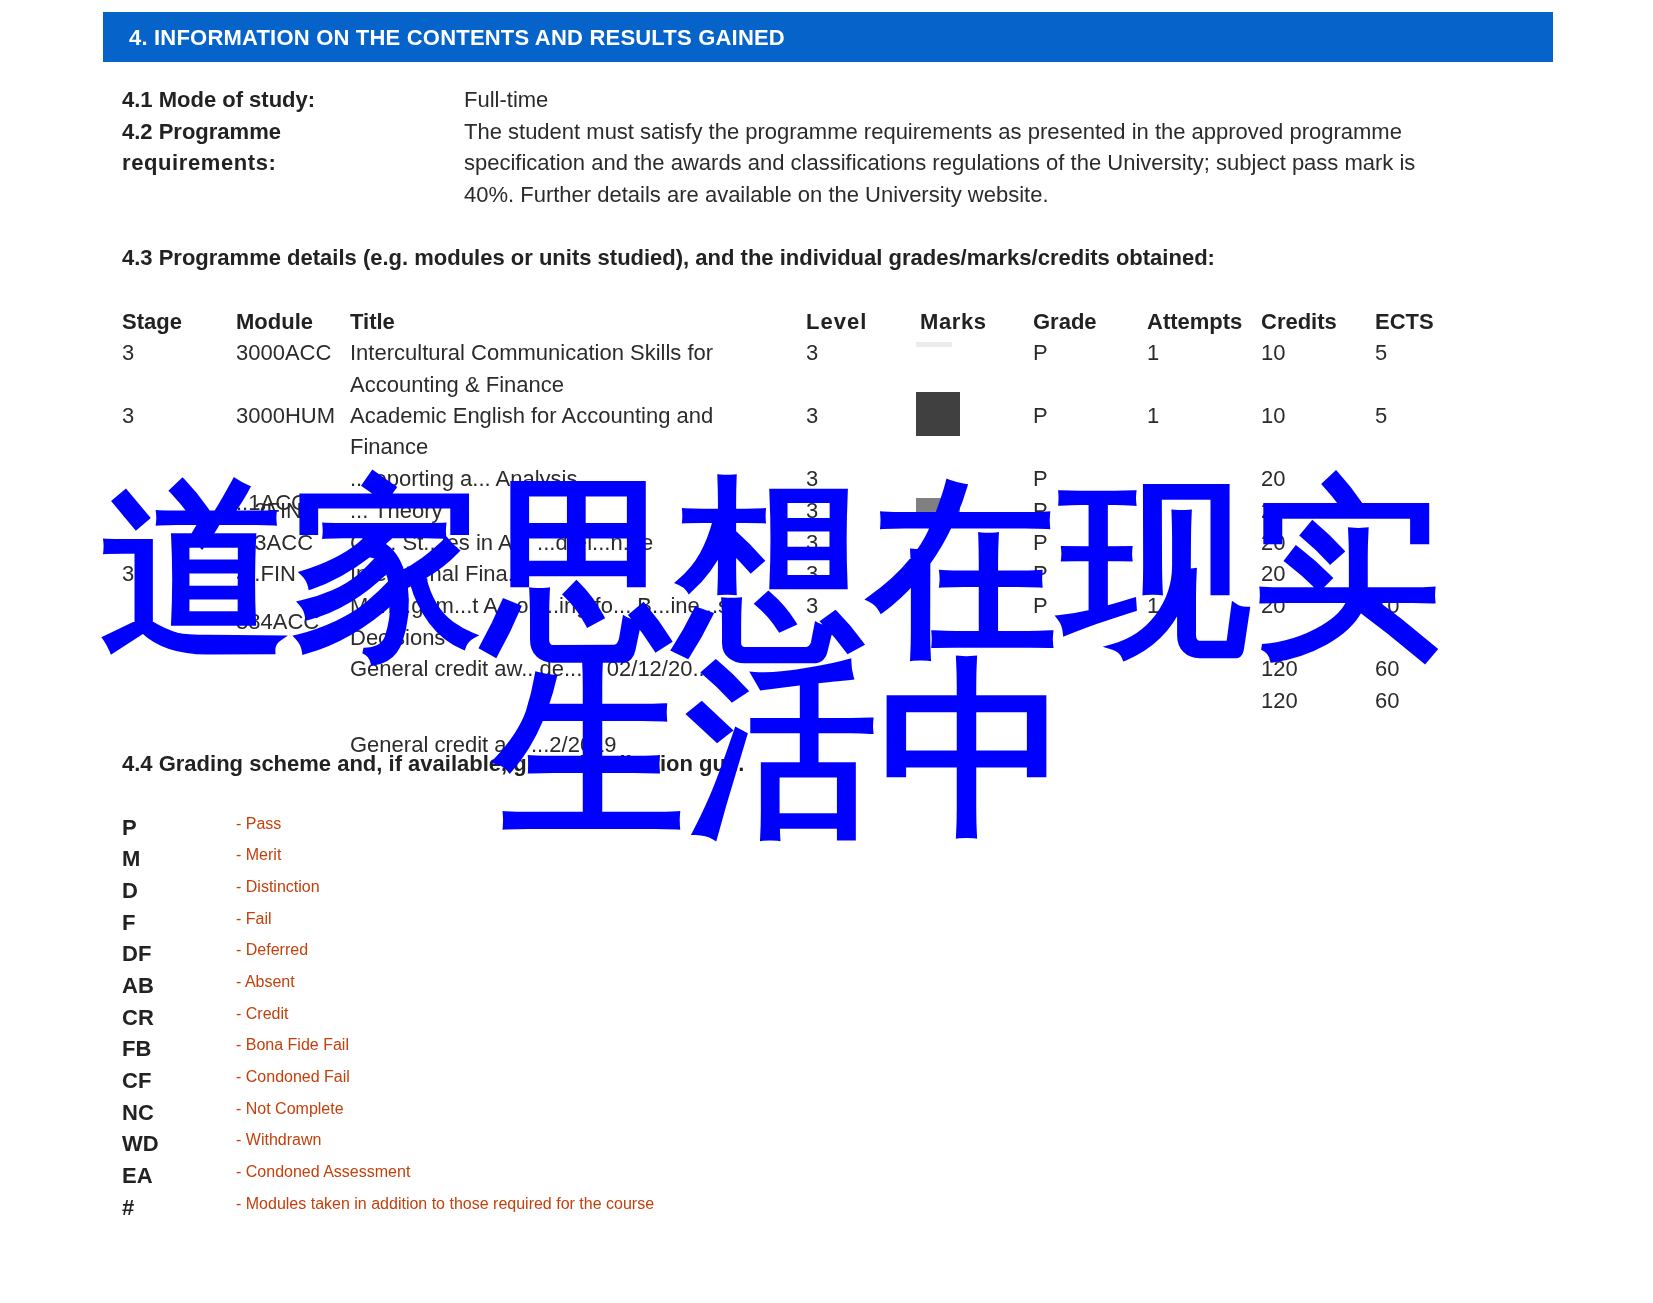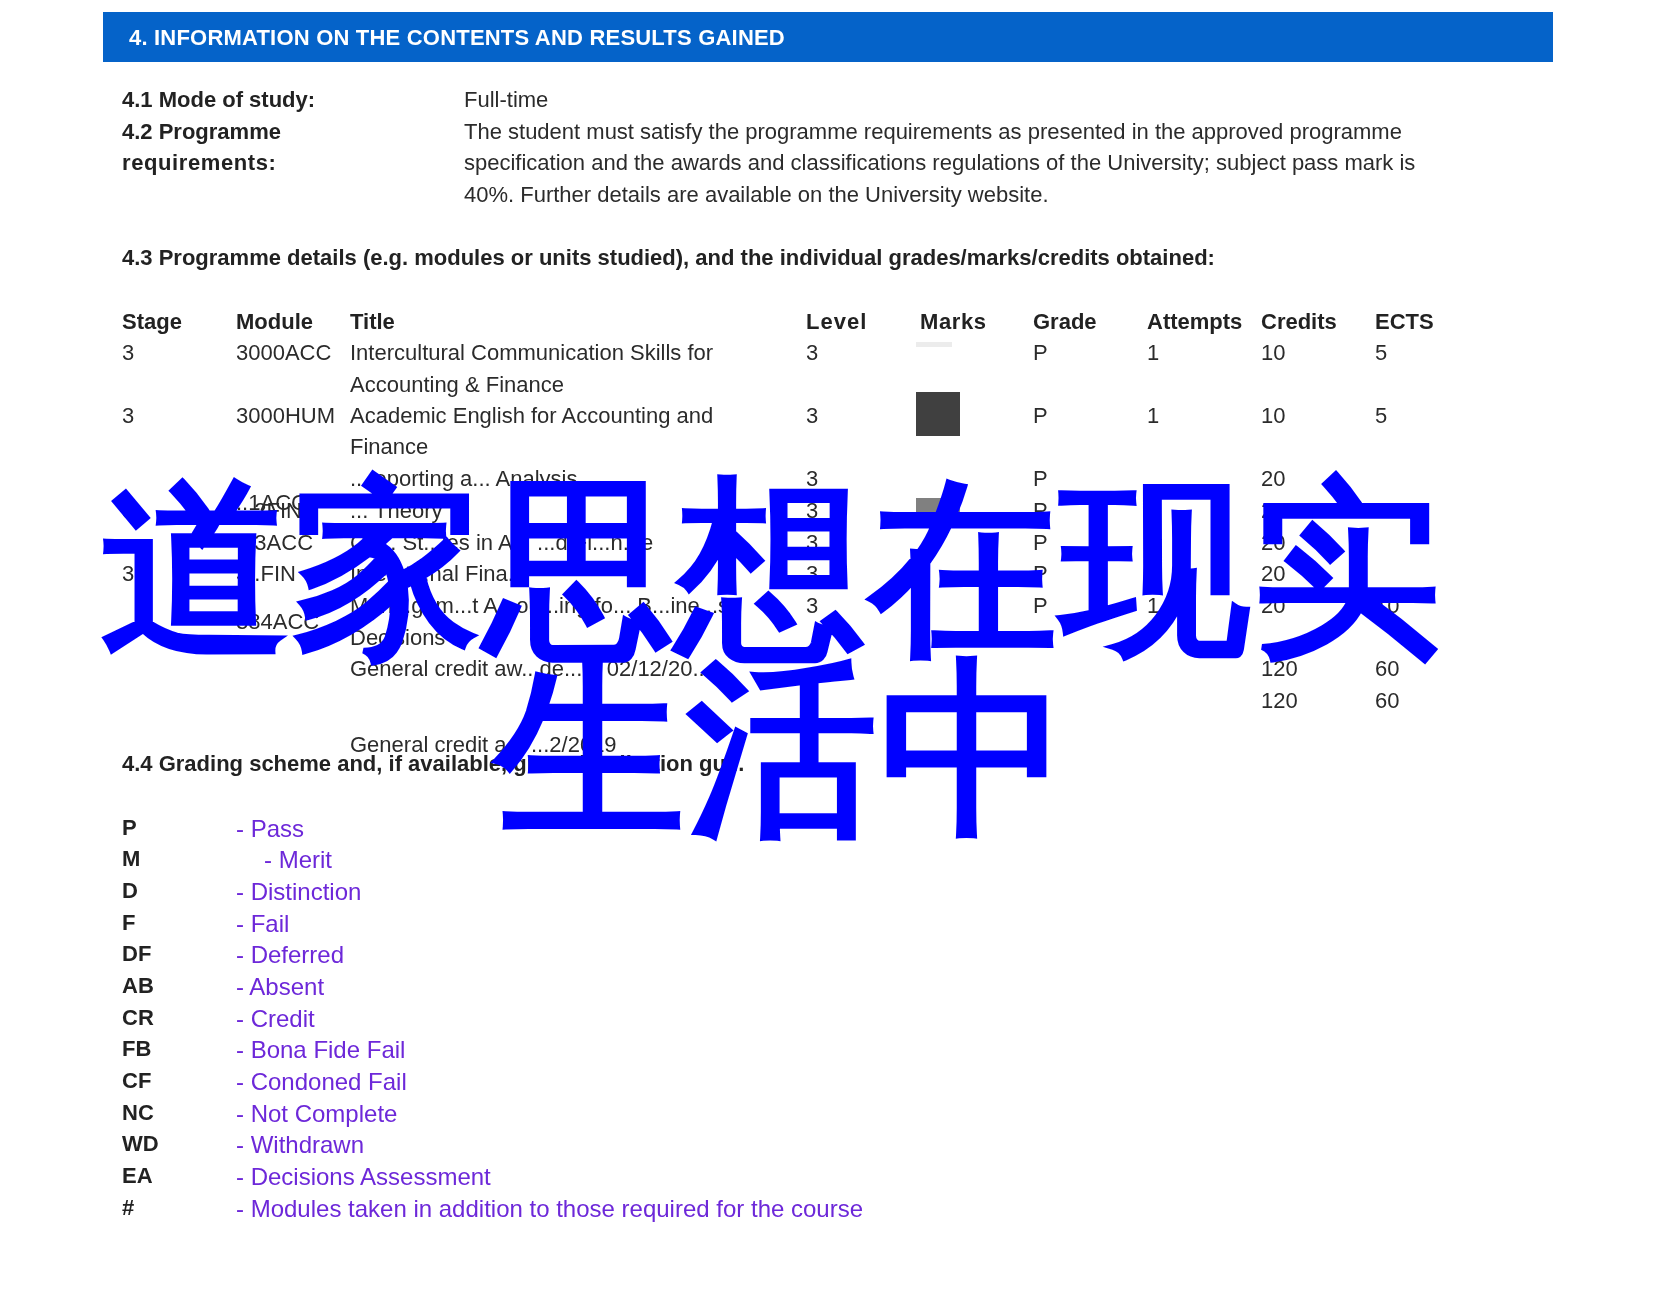"- Pass" .grade-desc { color: #6d28d9 -> #c2410c; font-size: 24px -> 16px }
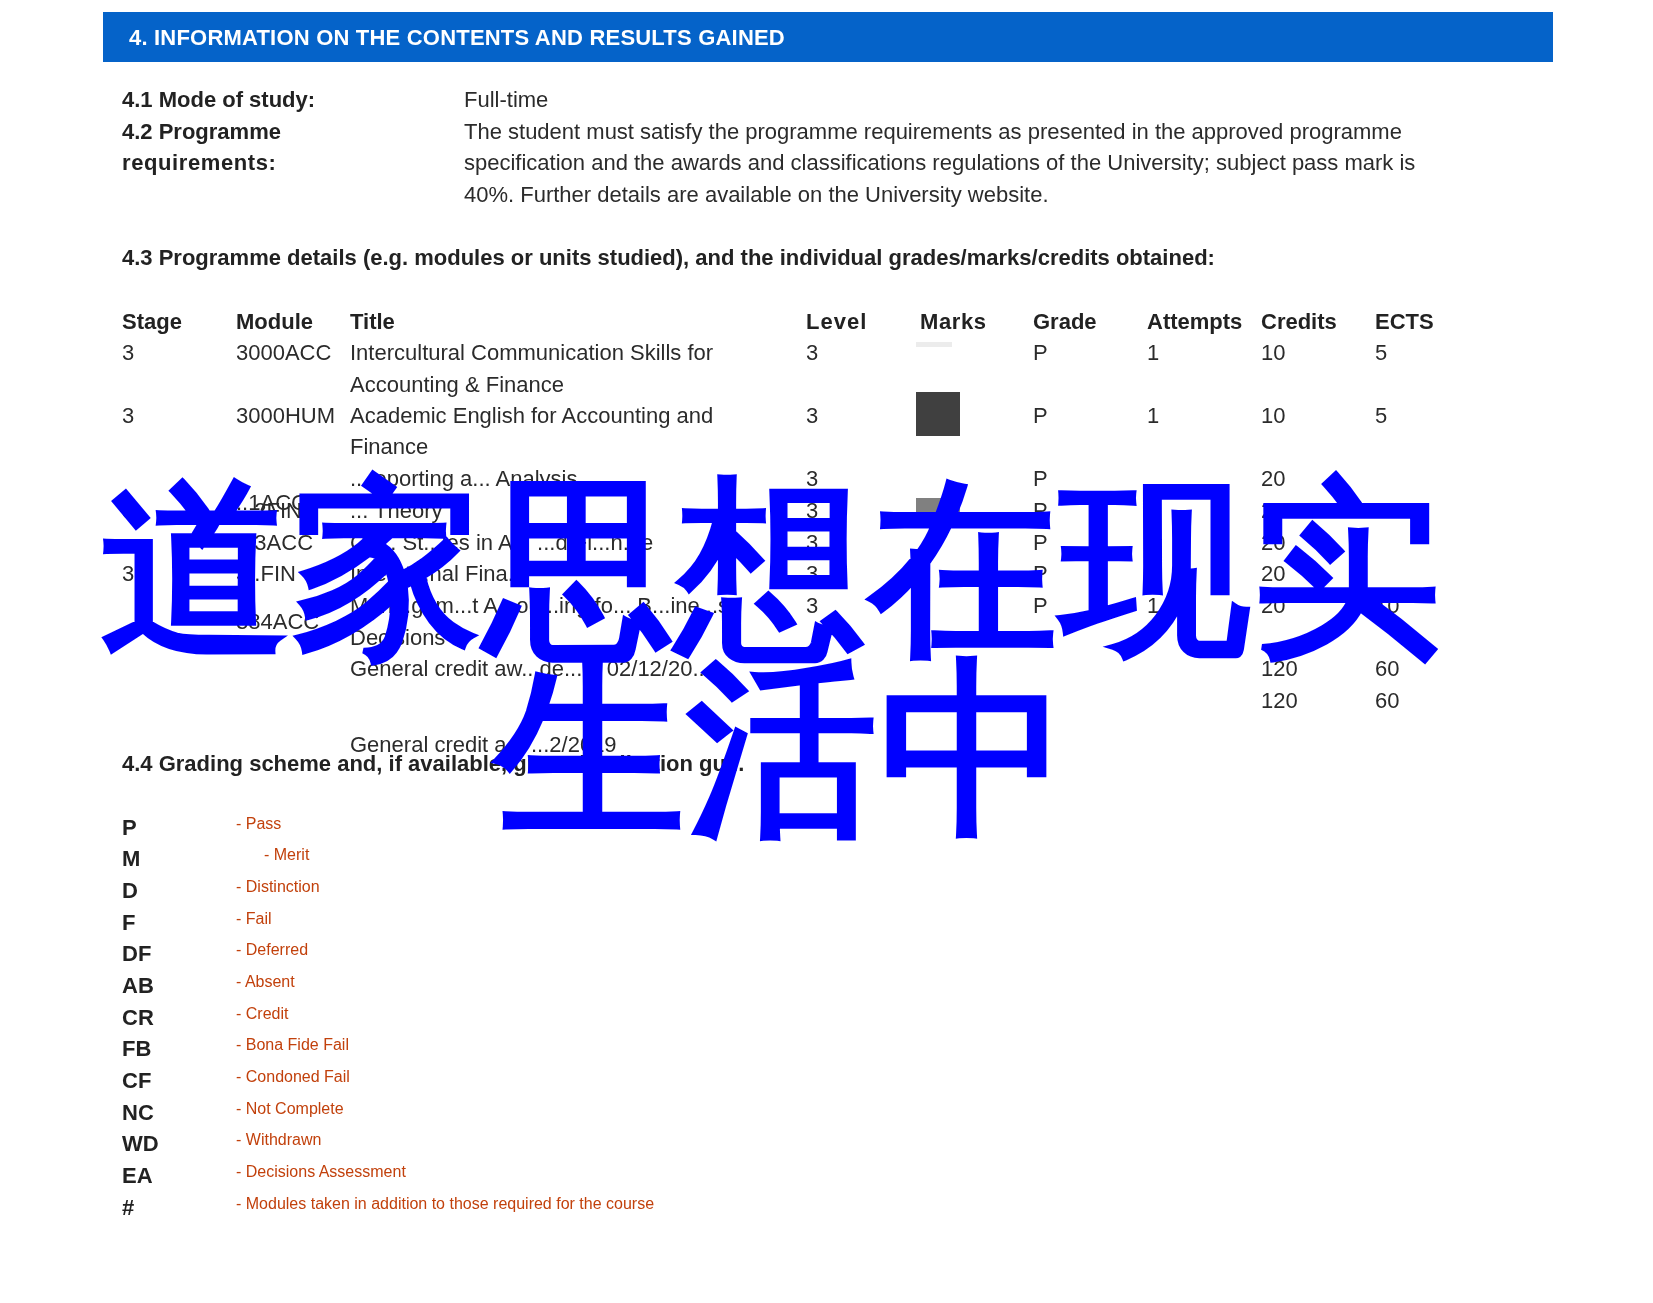"- Merit" div.abs { margin-left: 28px -> none }
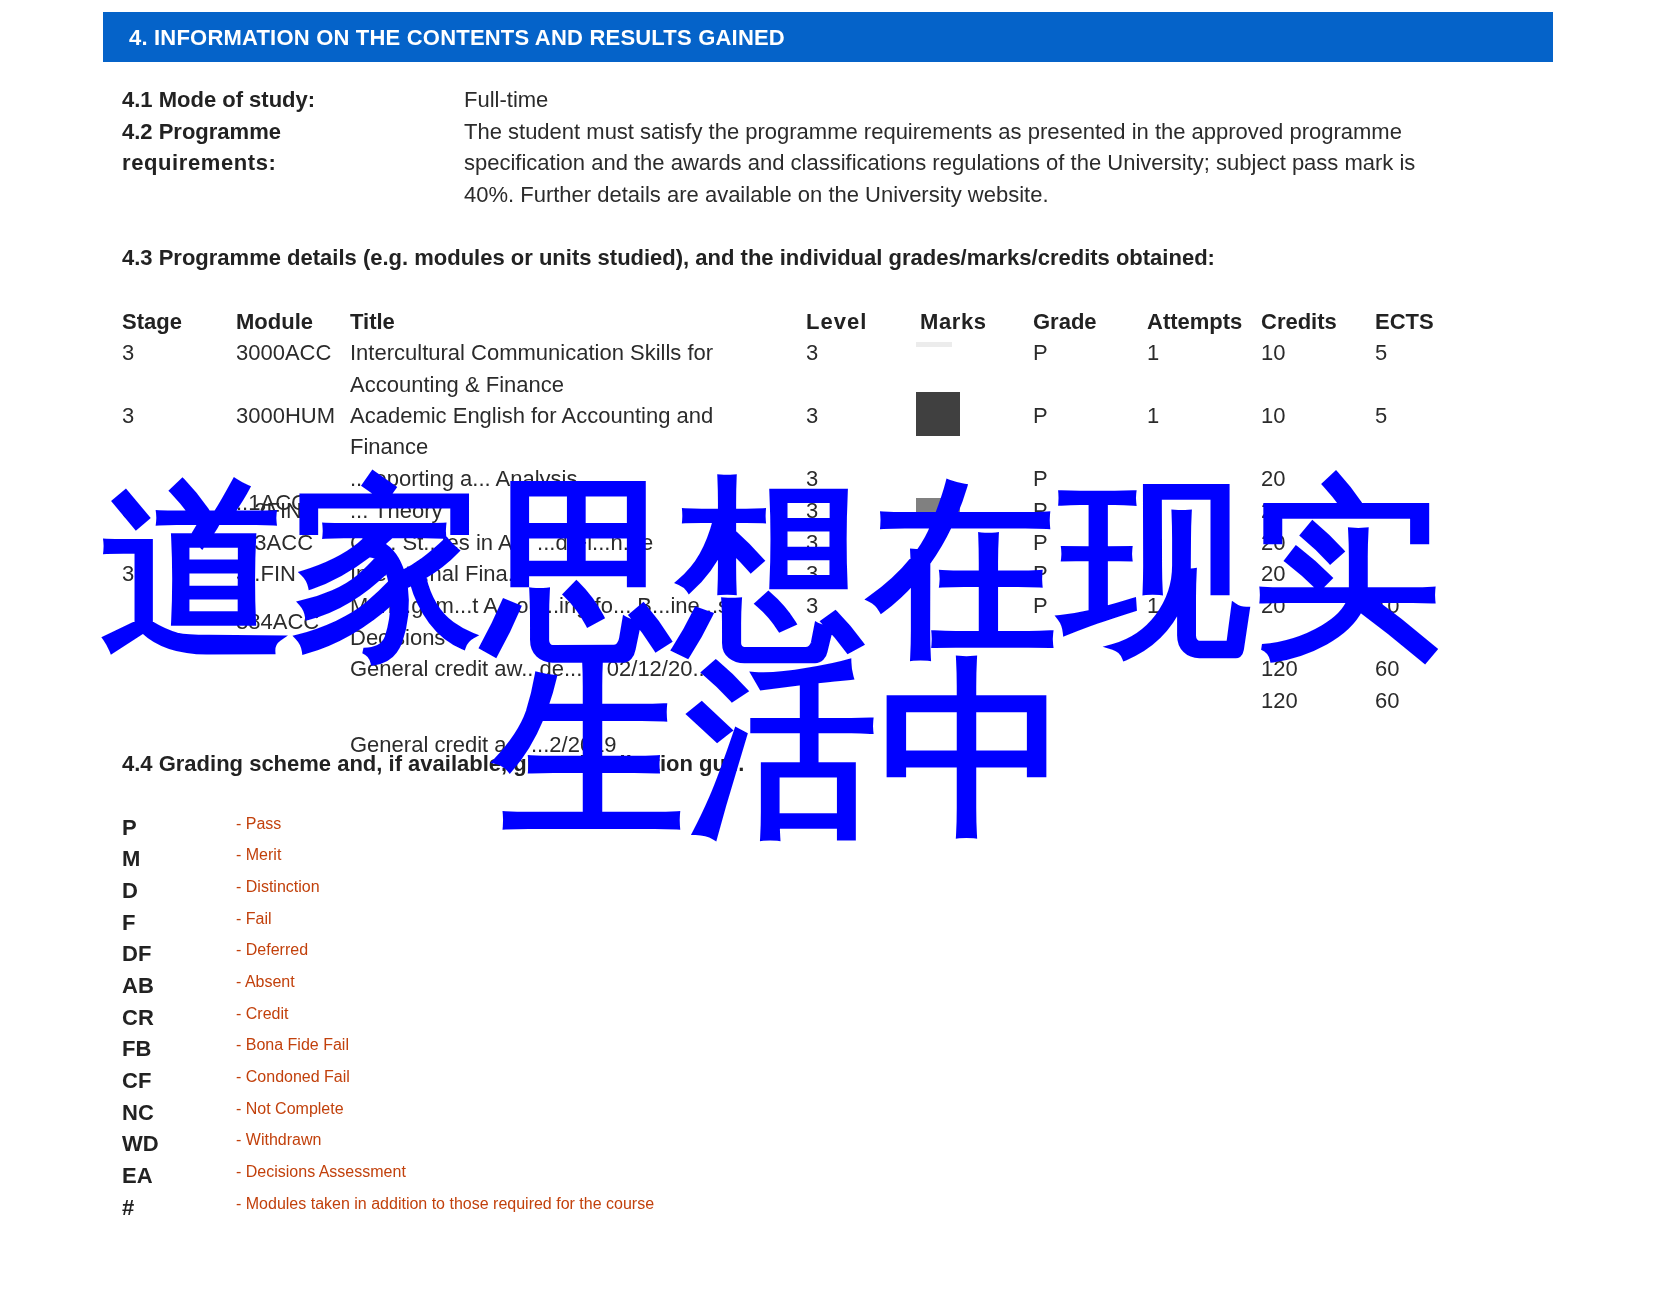"- Decisions Assessment" div.abs { text: Decisions -> Condoned }
